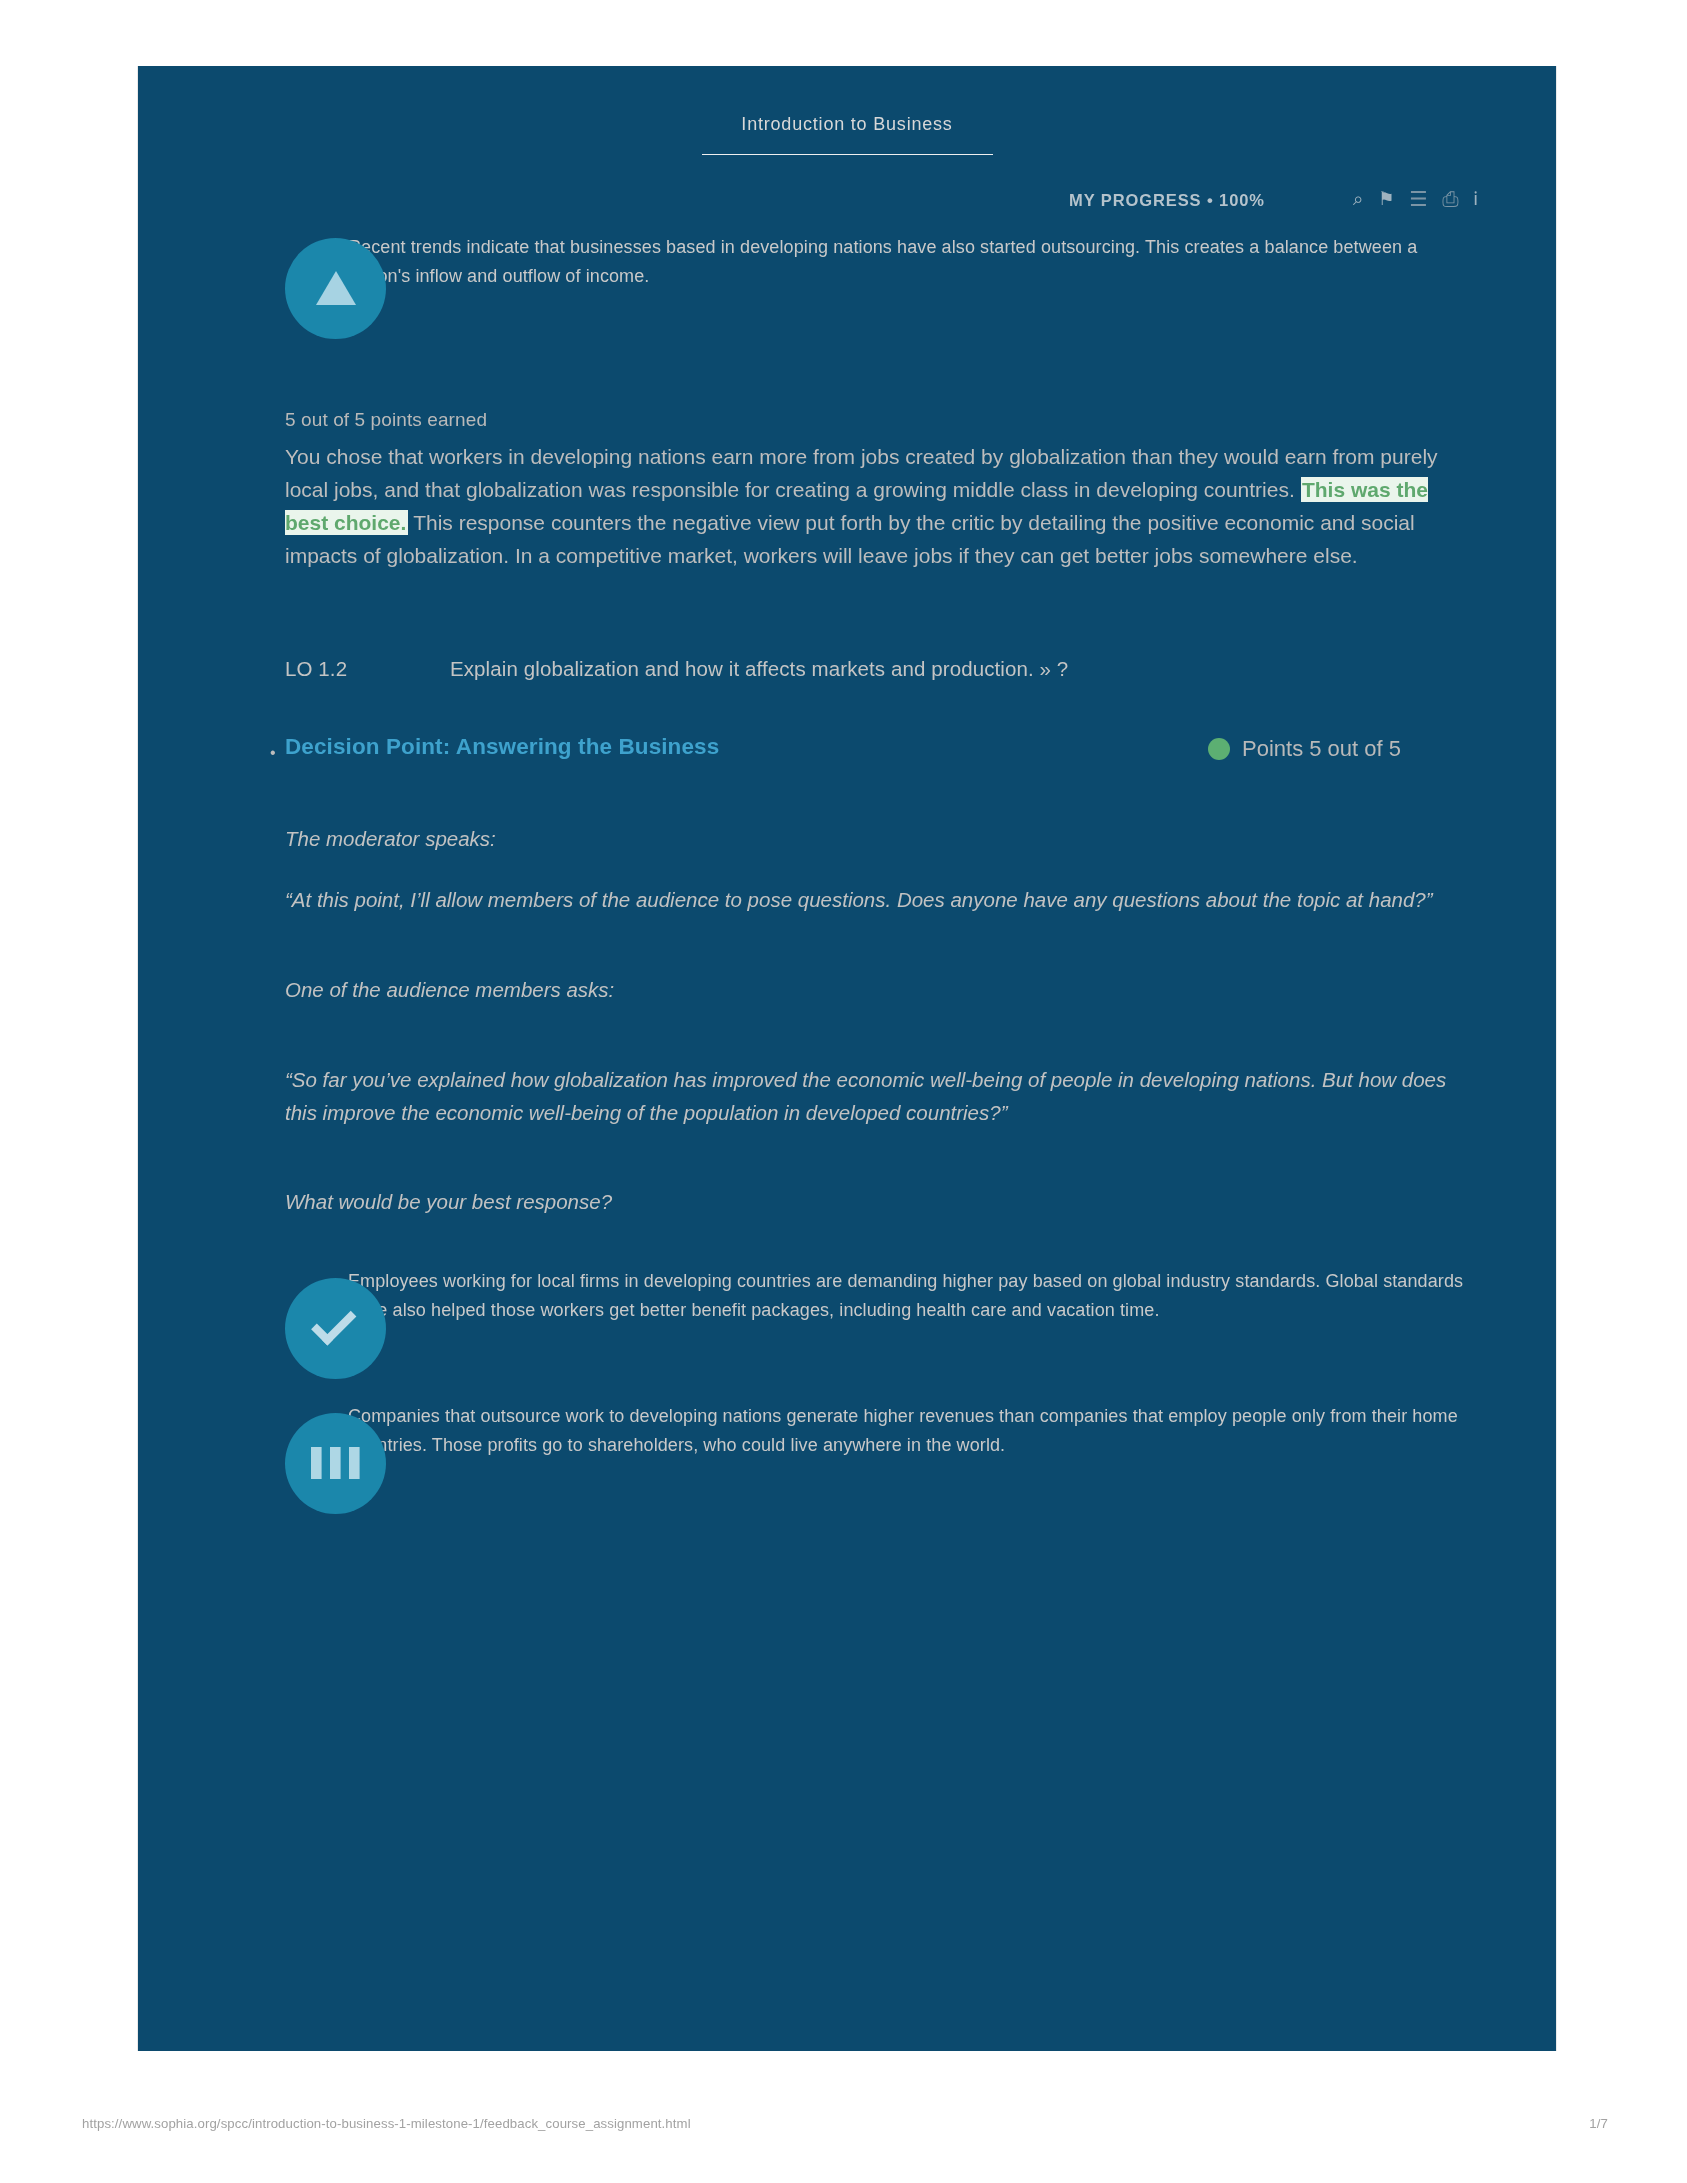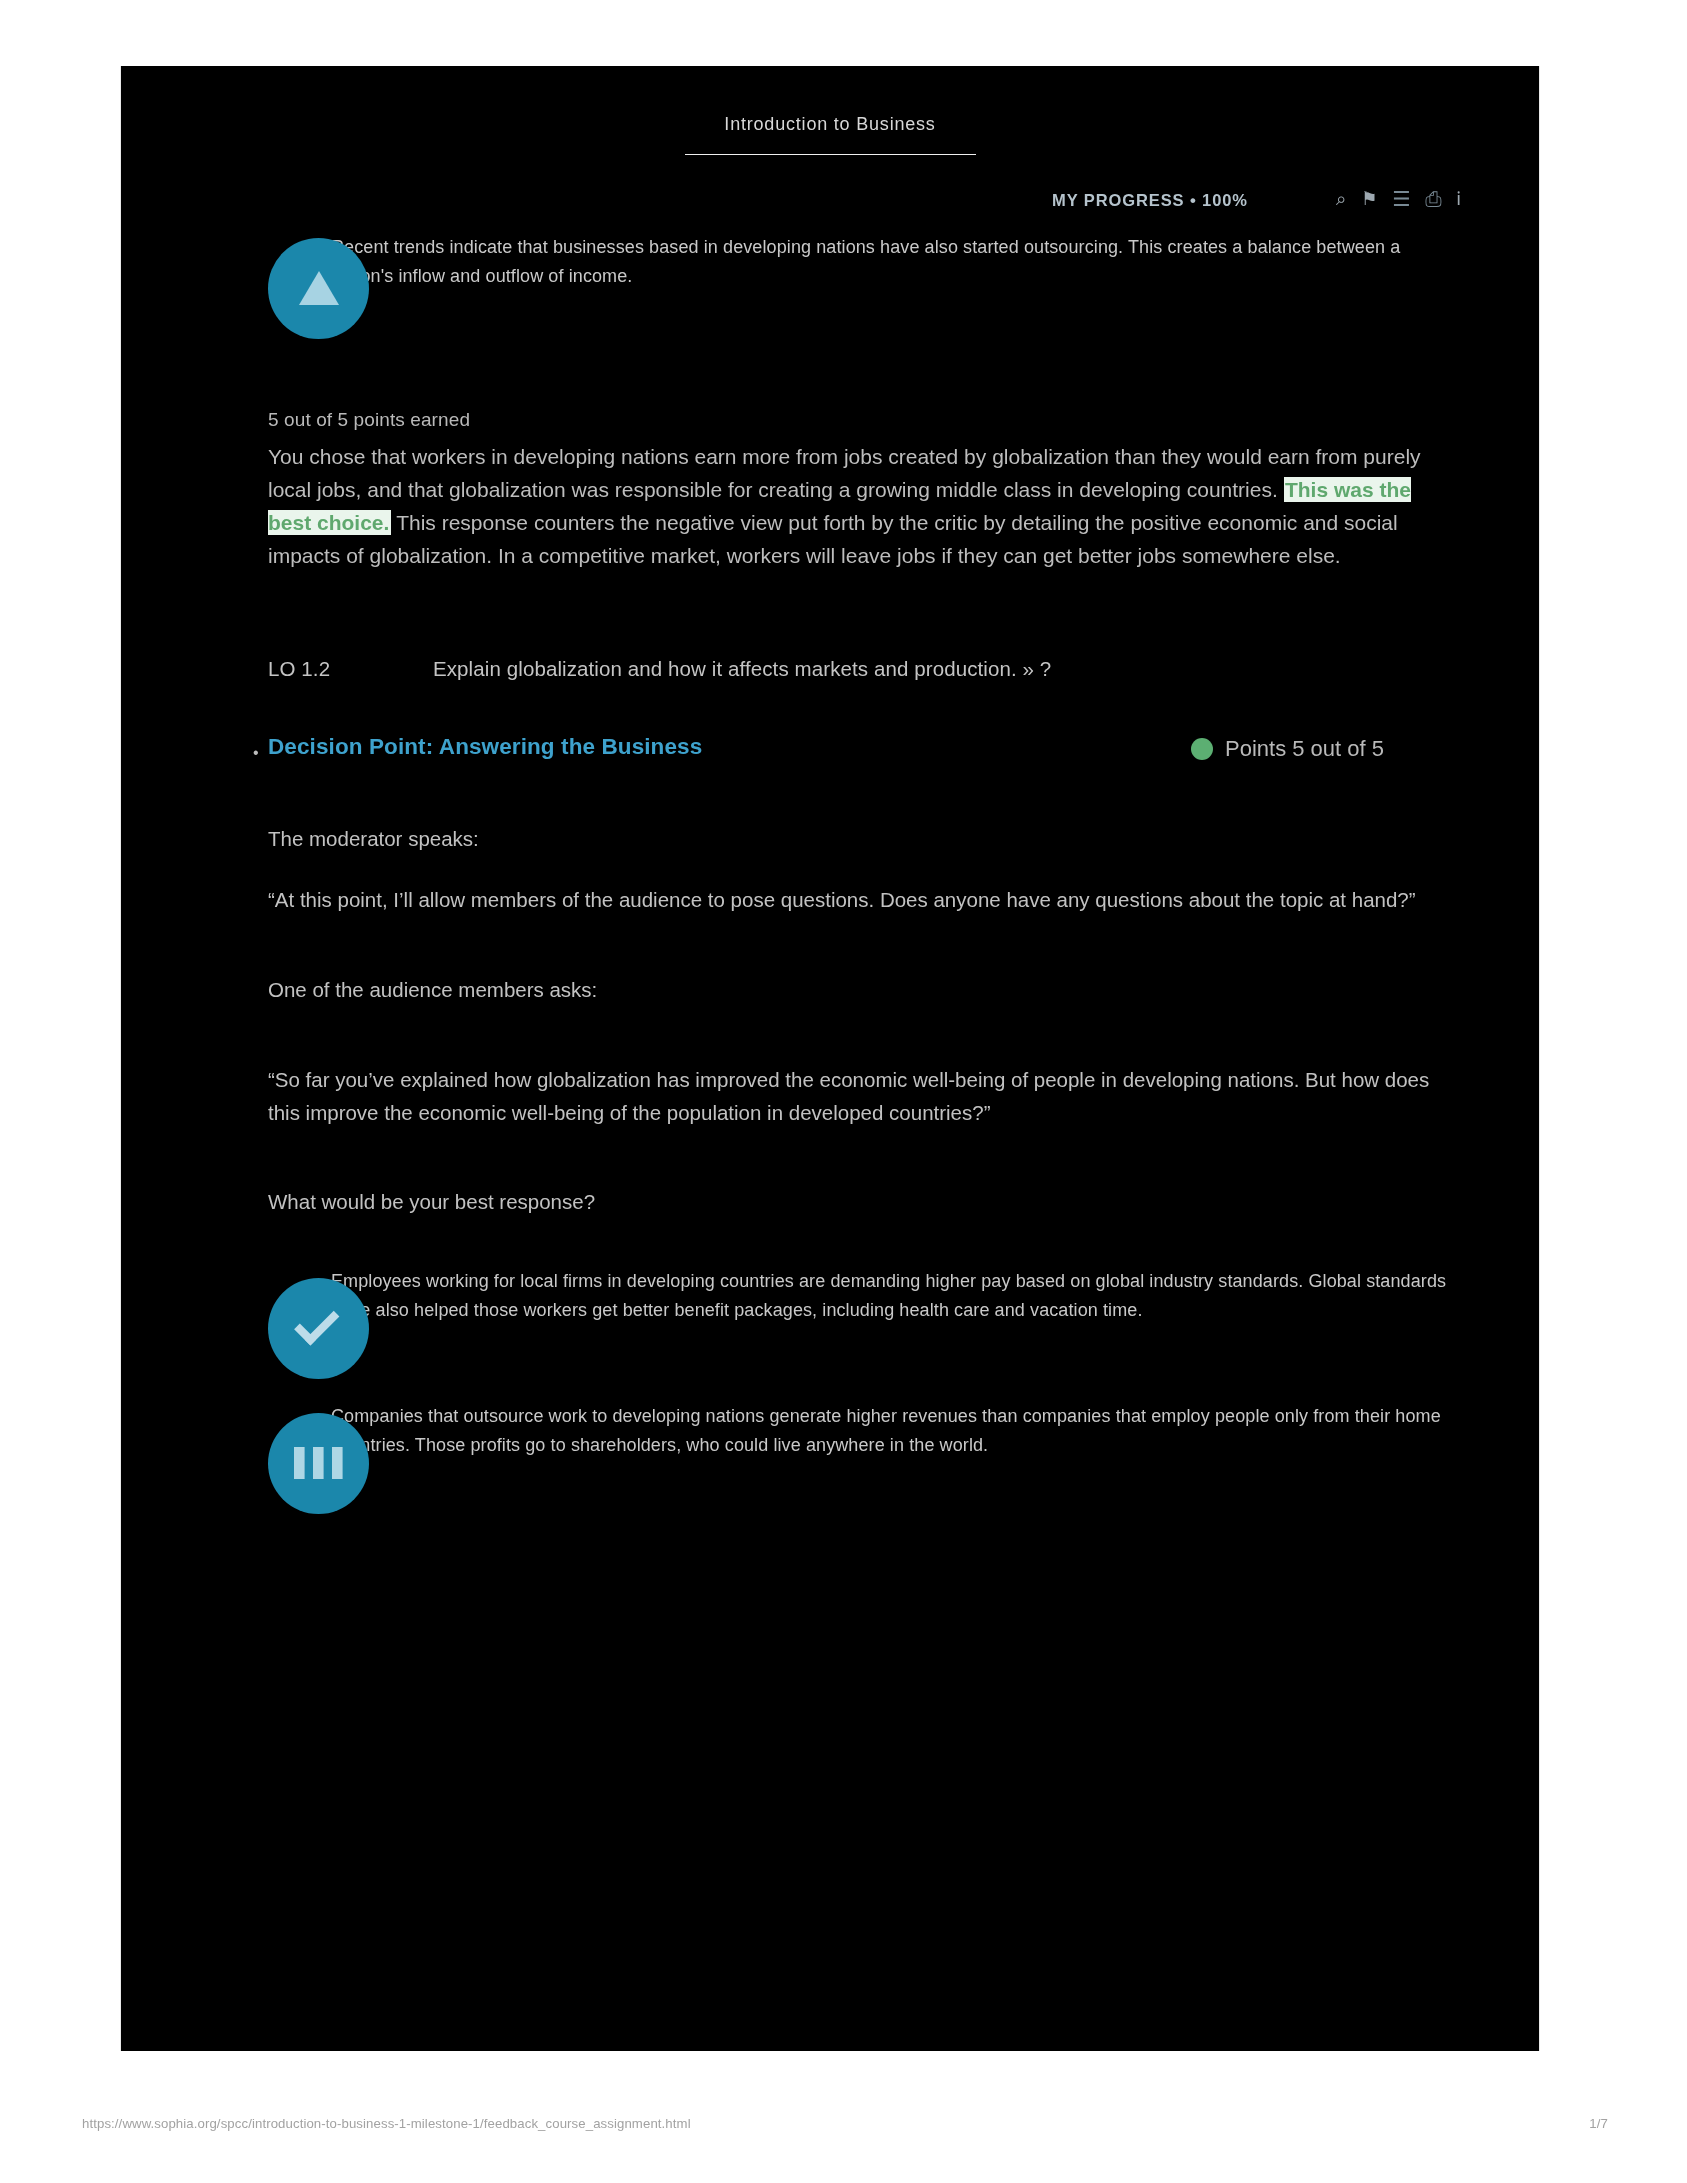"Introduction to Business" .content-frame { background: #000000 -> #0c4a6e; left: 120px -> 137px }
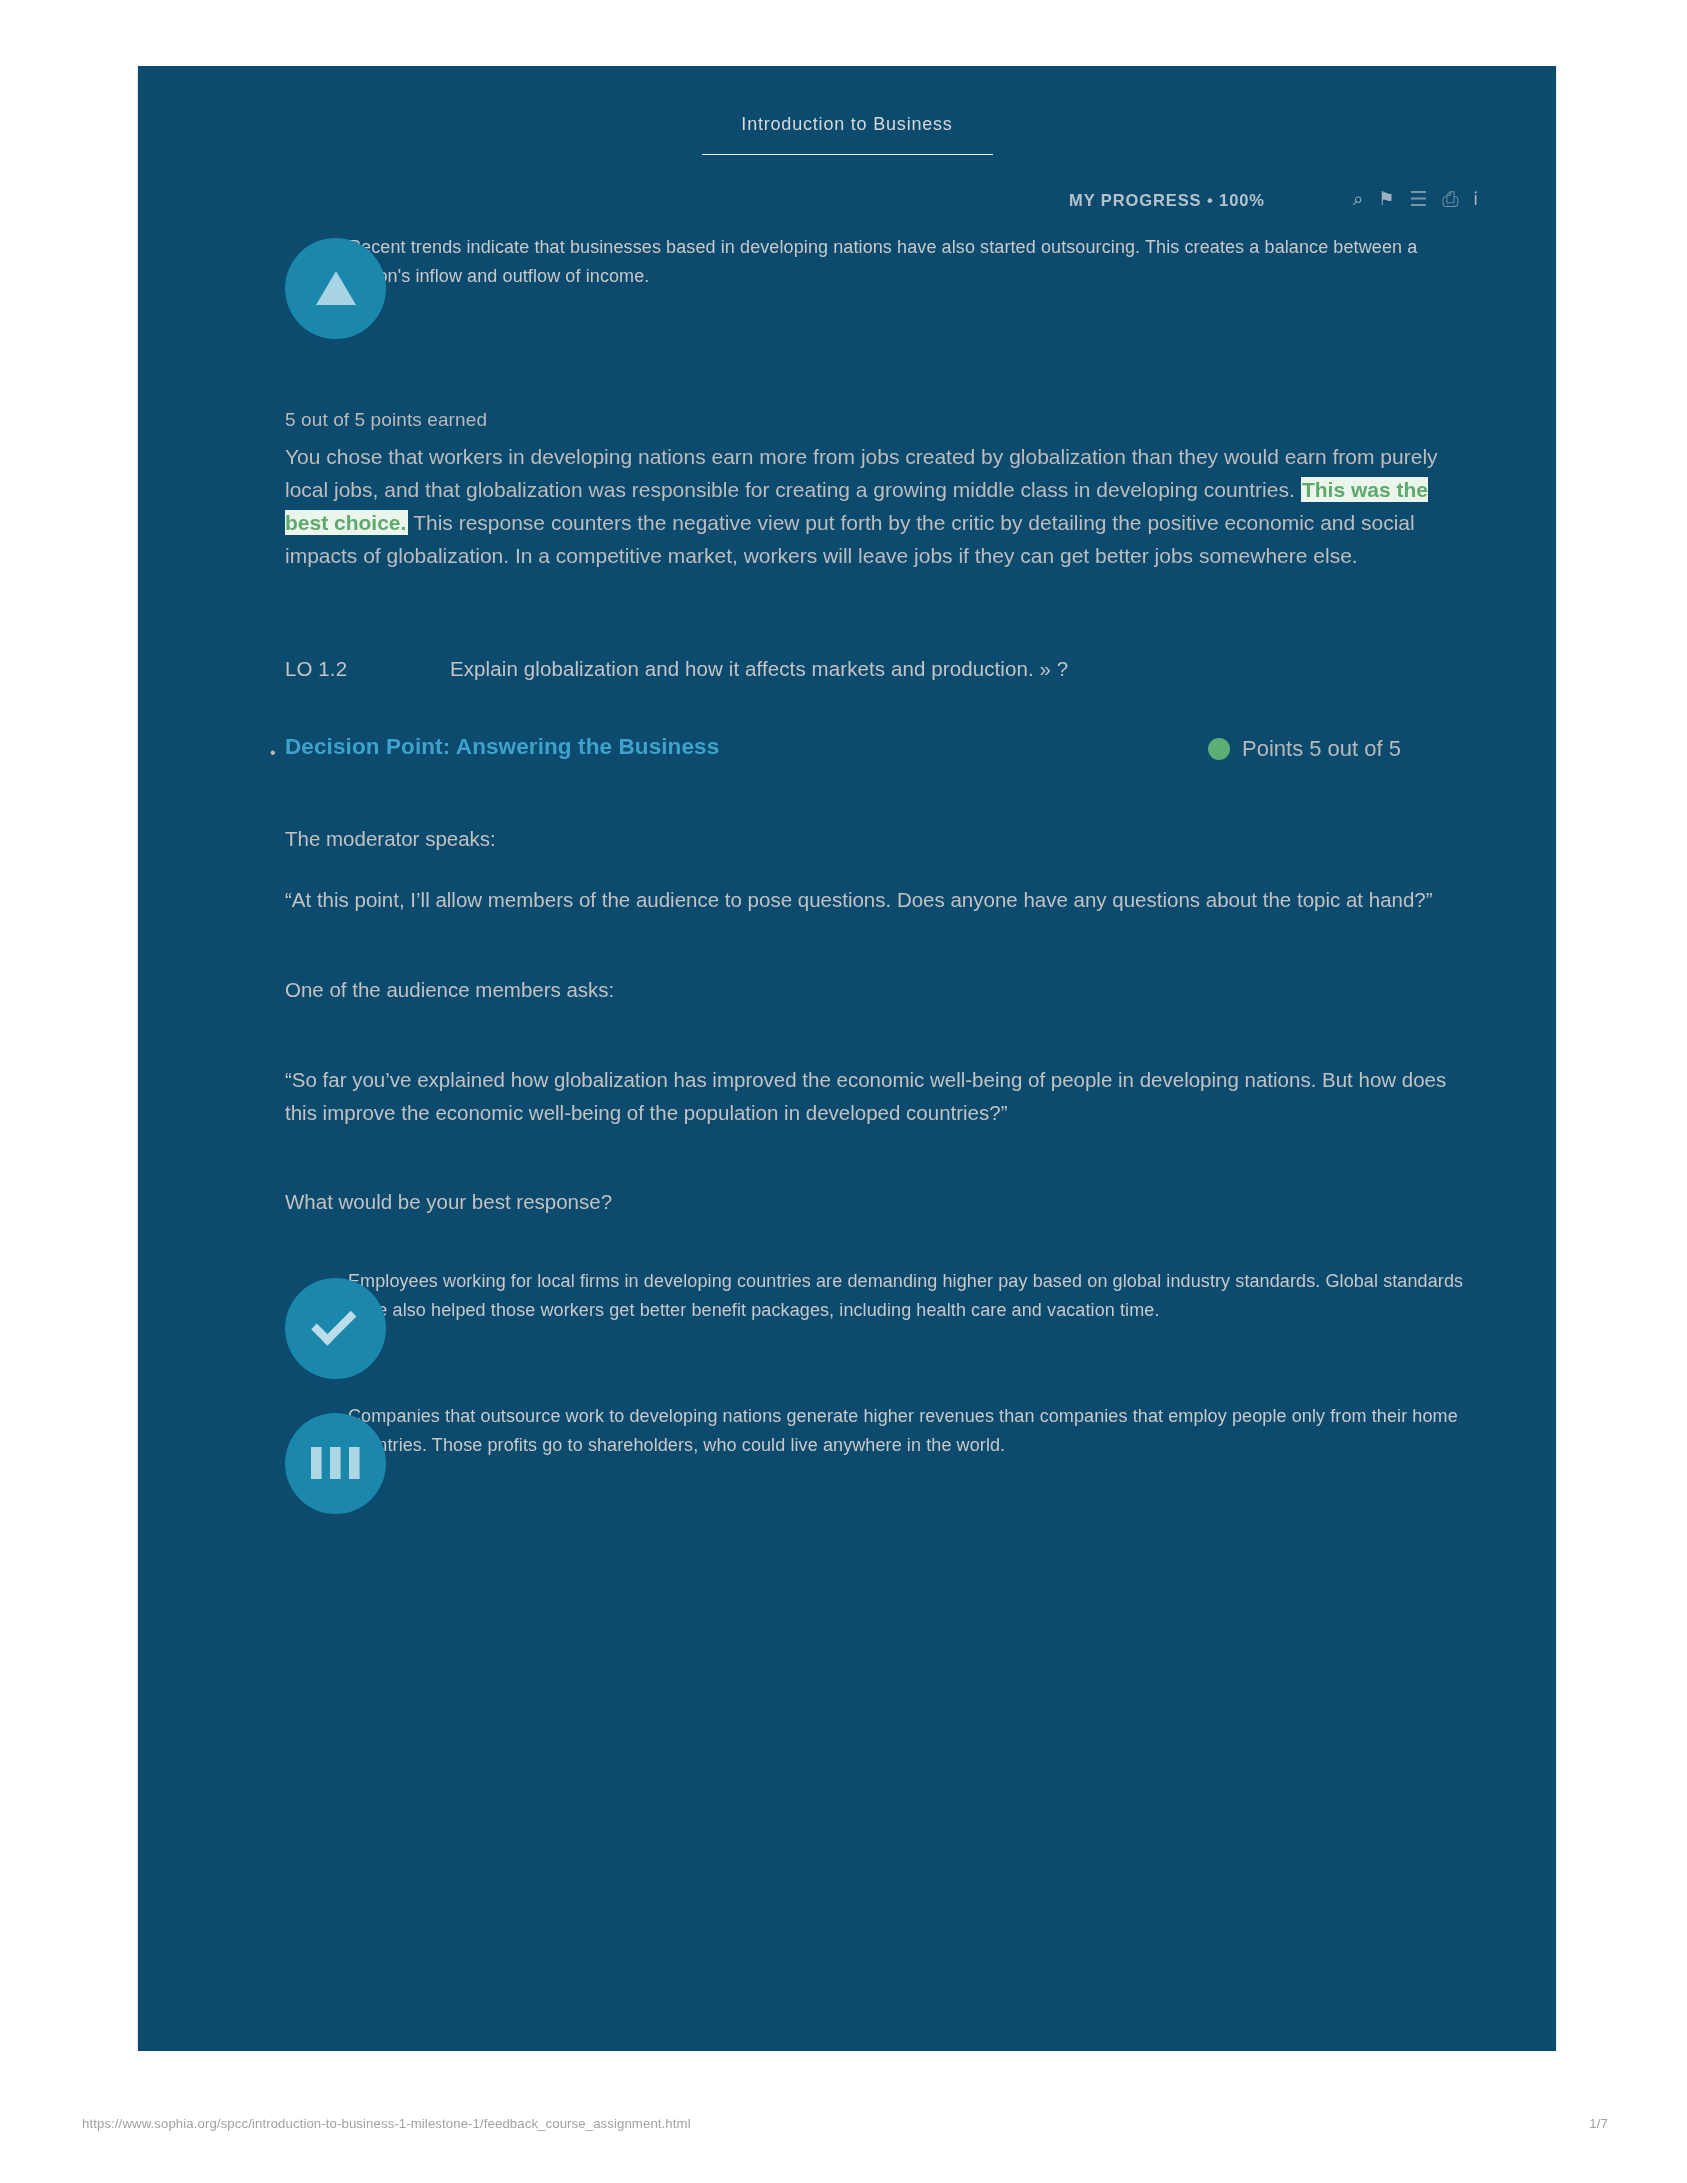"The moderator speaks:" .para { font-style: none -> italic }
